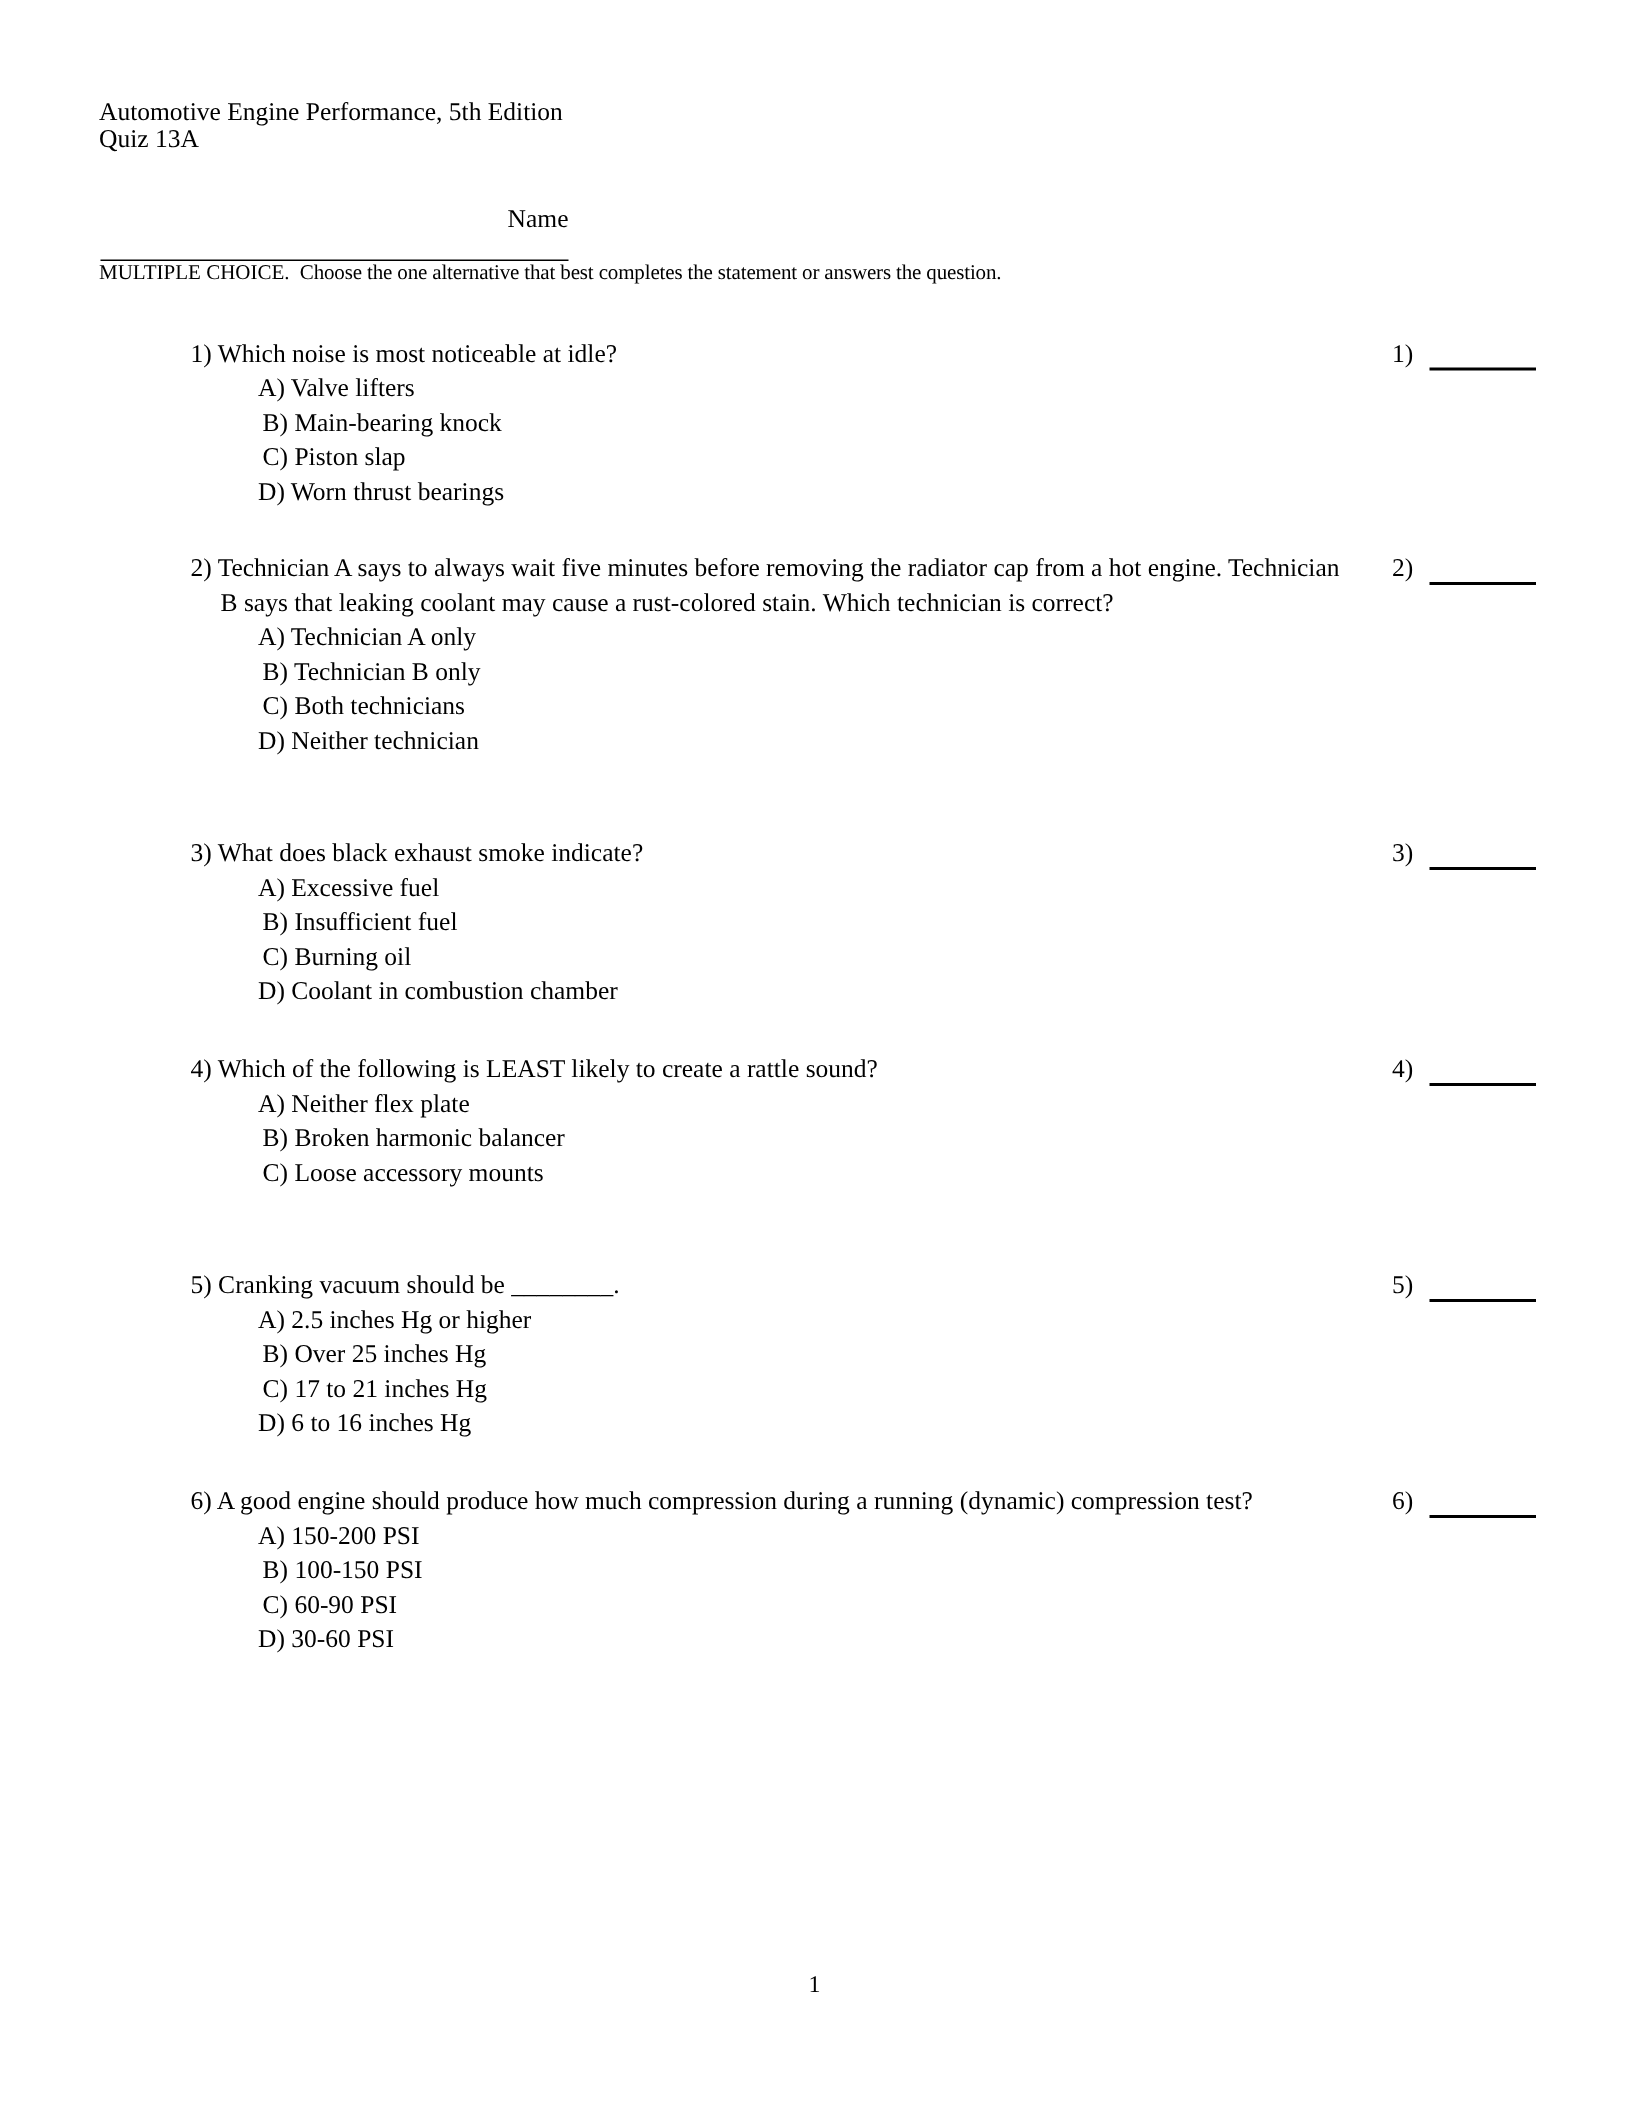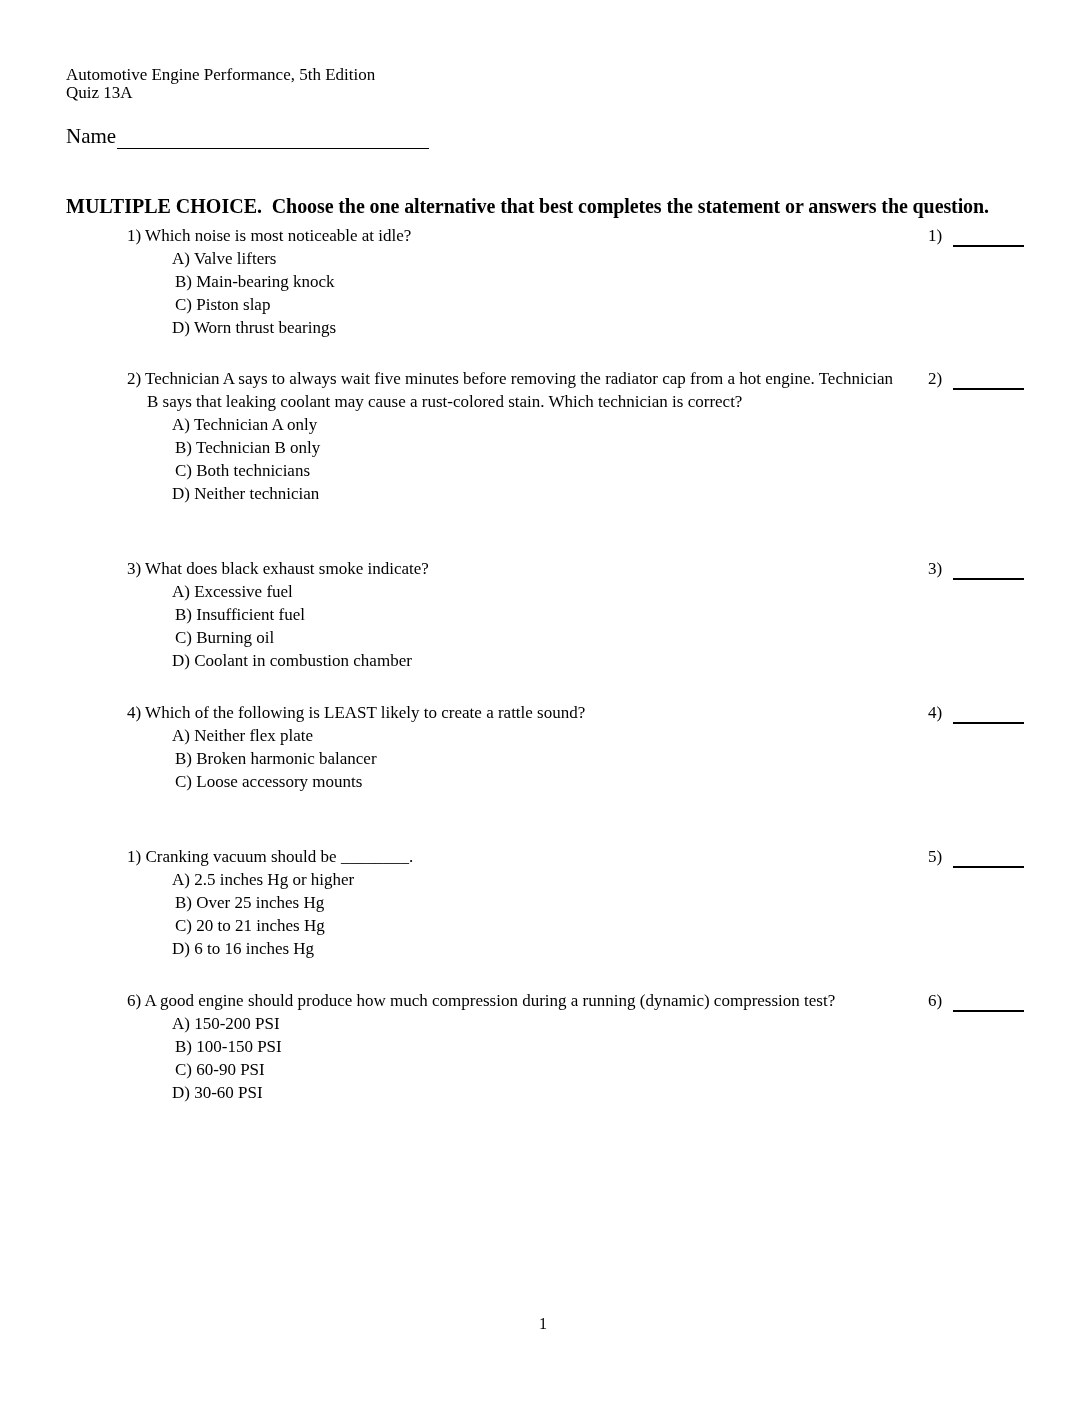"Name" .name-row { flex-direction: none -> column; font-size: 21px -> 17px; top: 124px -> 136px }
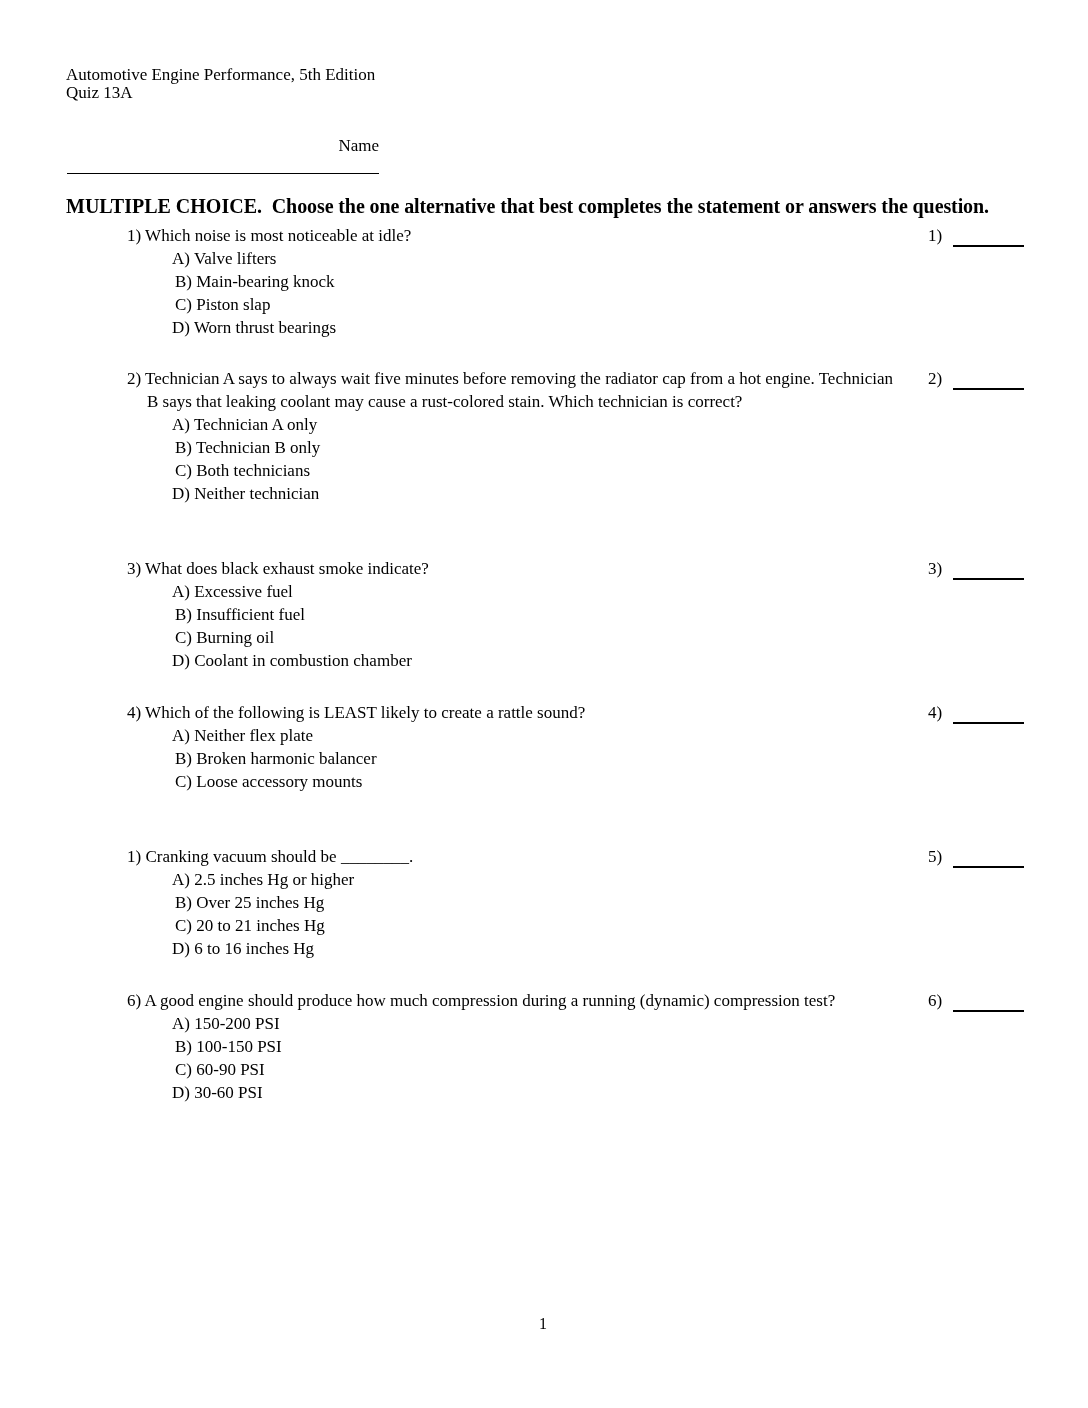"MULTIPLE CHOICE. Choose the one" .instructions { font-size: 20px -> 14px; font-weight: bold -> normal; top: 195px -> 175px }
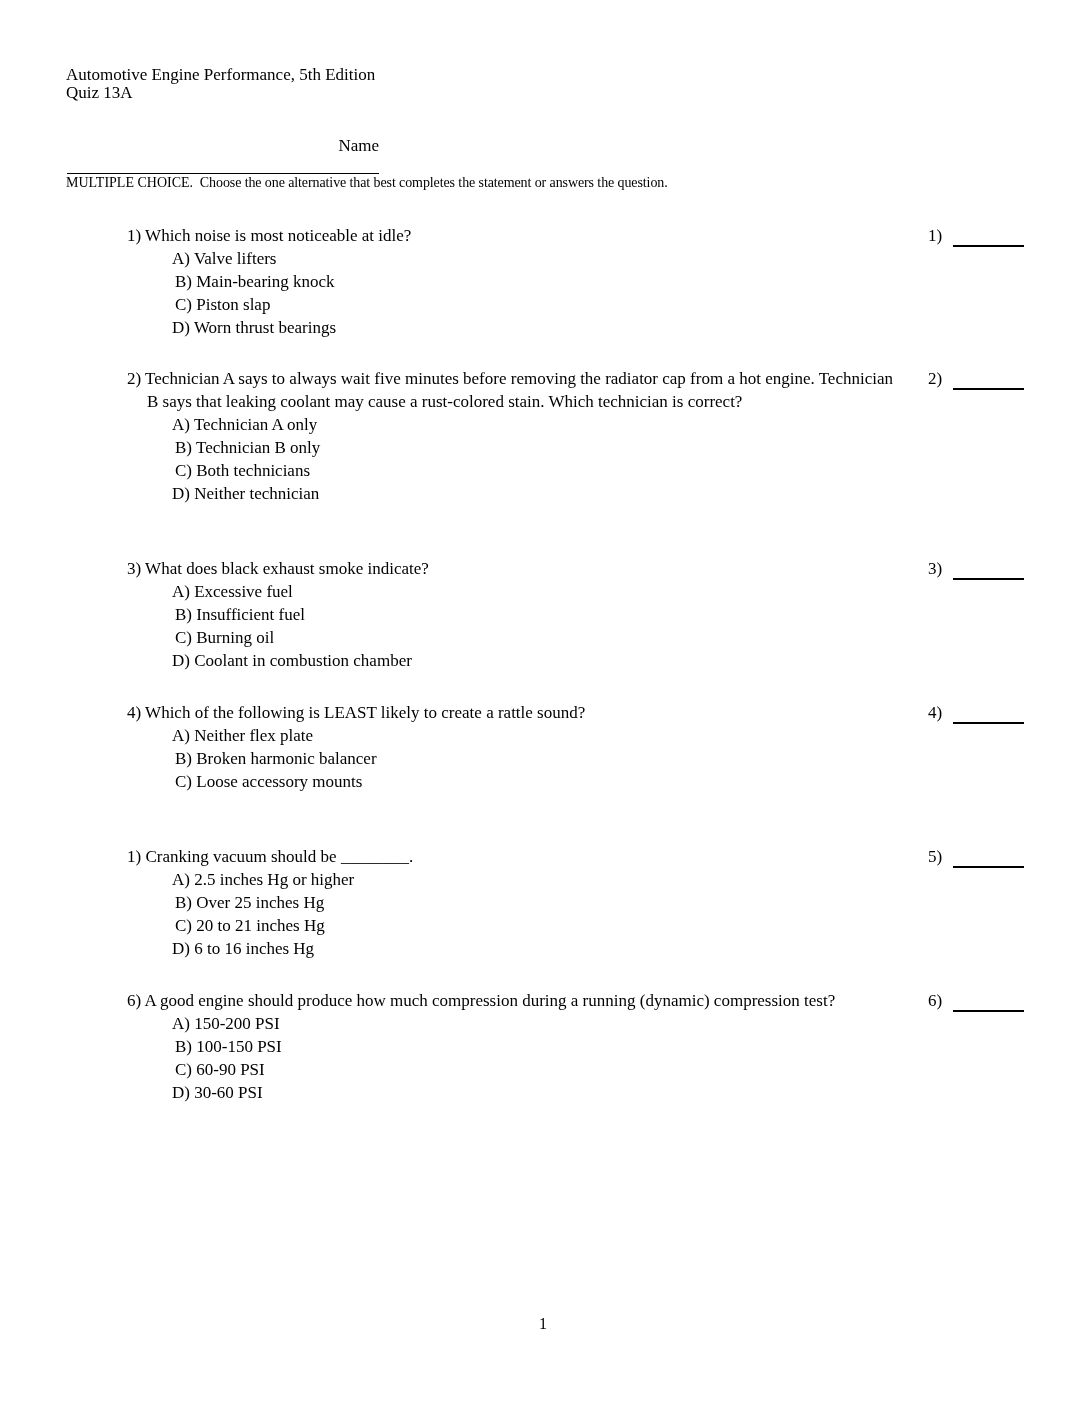"1) Cranking vacuum should be" div.stem { text: 1 -> 5 }
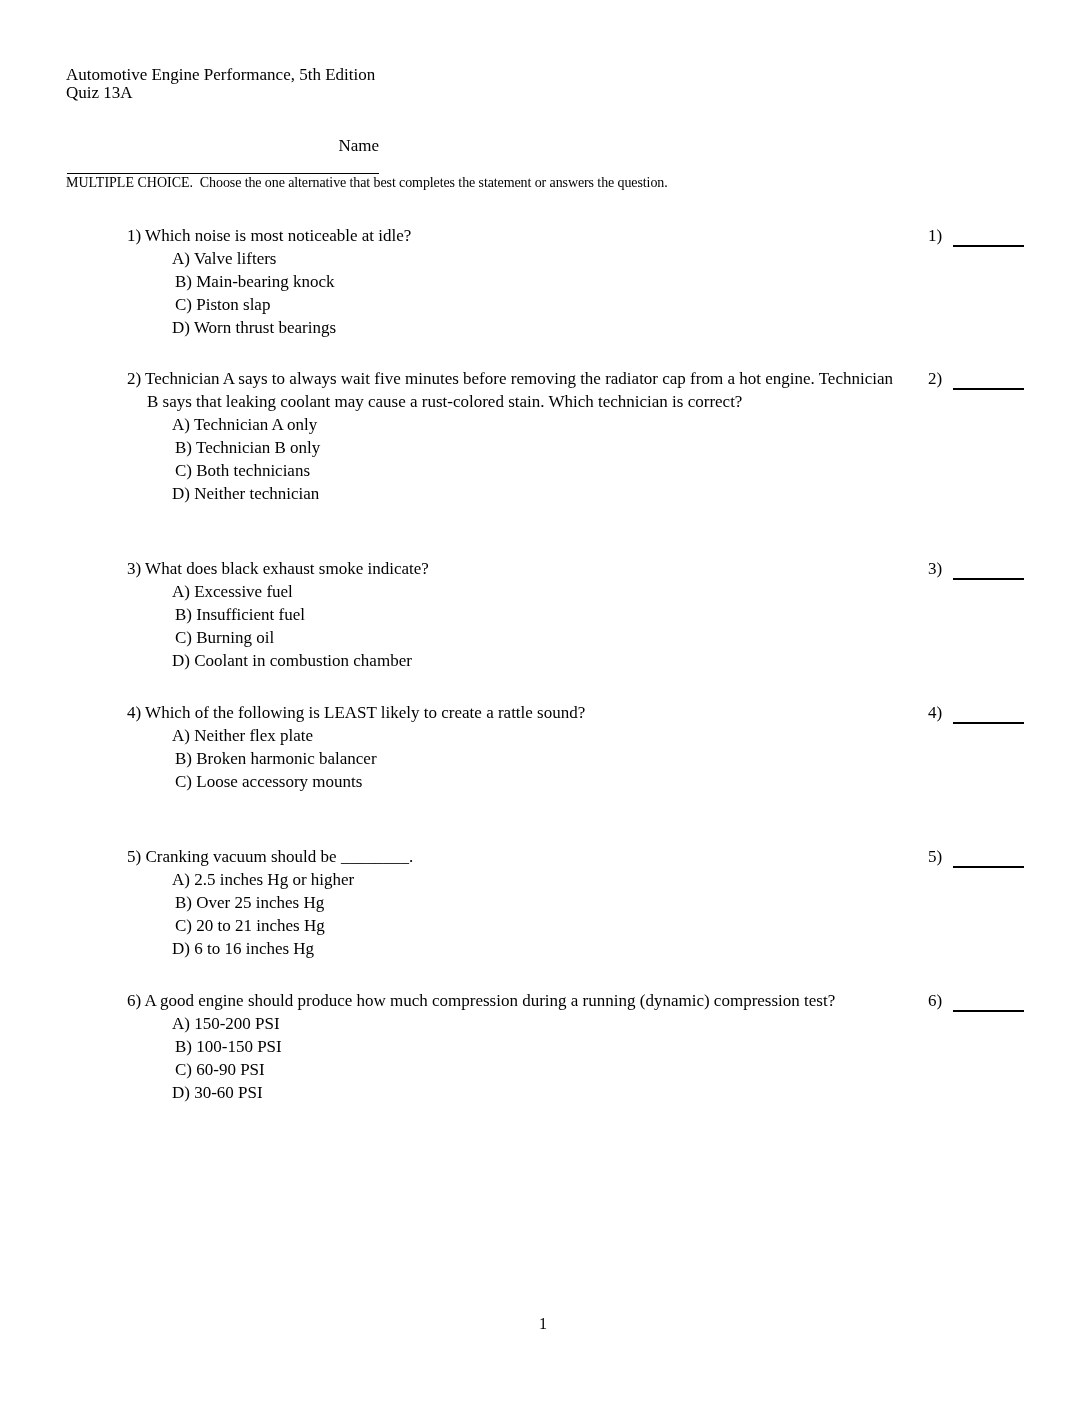"C) 20 to 21 inches" div.opt { text: 20 -> 17 }
